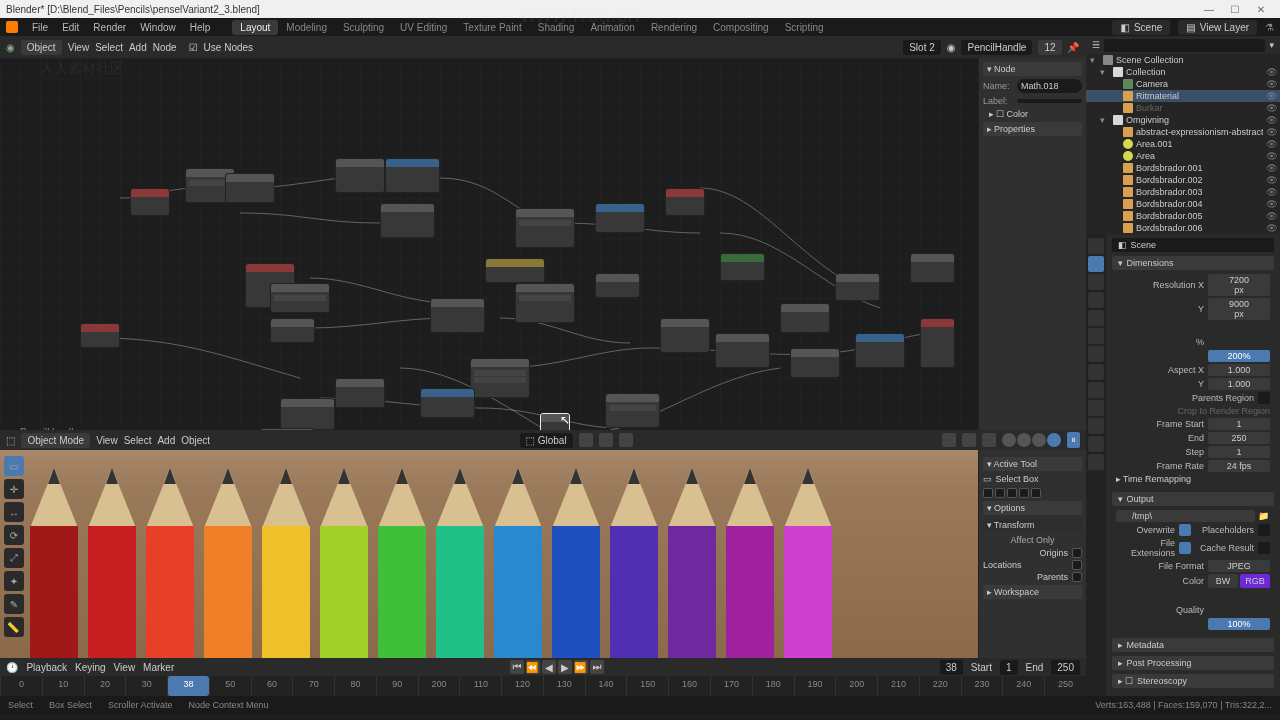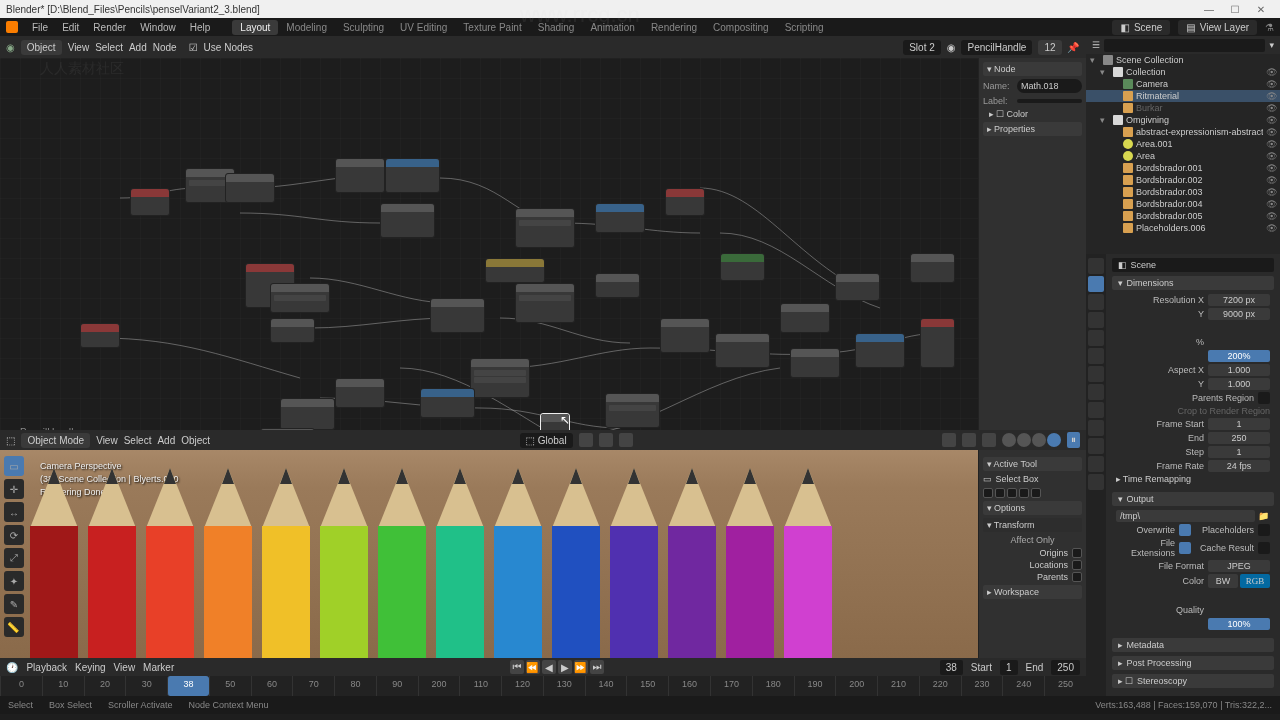"Placeholders.006" span.nm { text: Placeholders.006 -> Bordsbrador.006 }
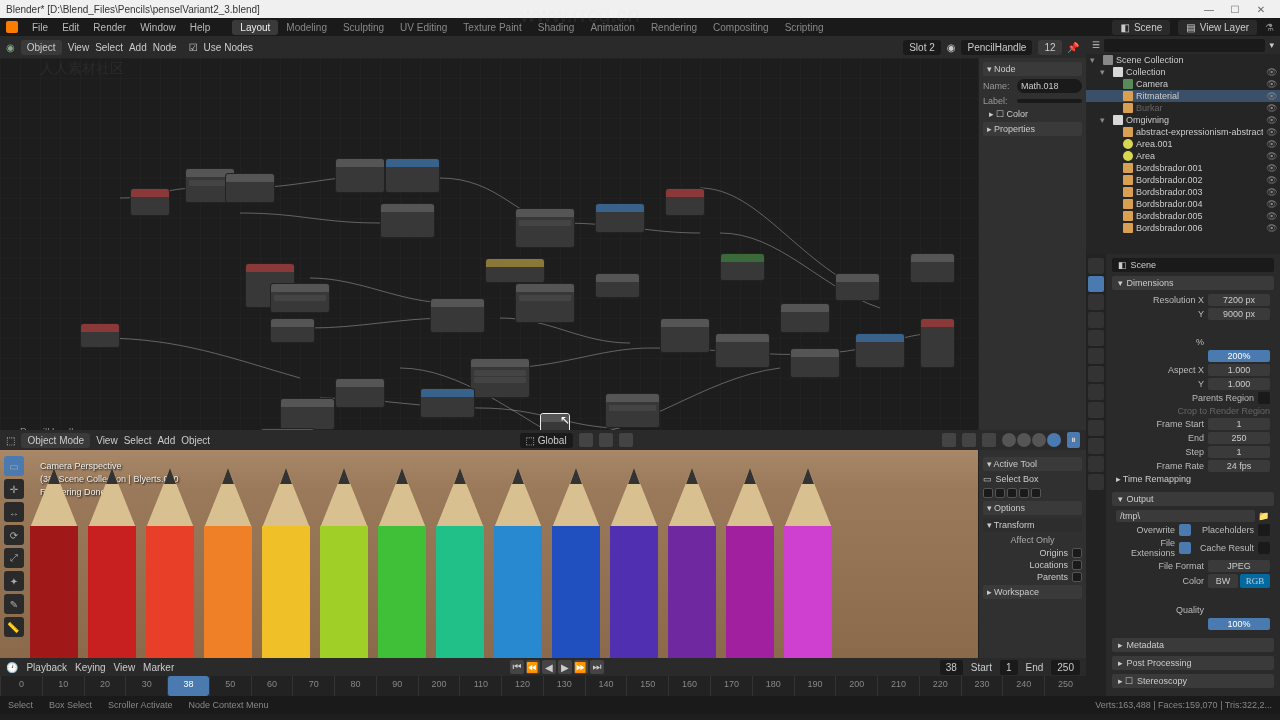"7200 px" .prow .val { padding: 1px 4px -> 1px 16px }
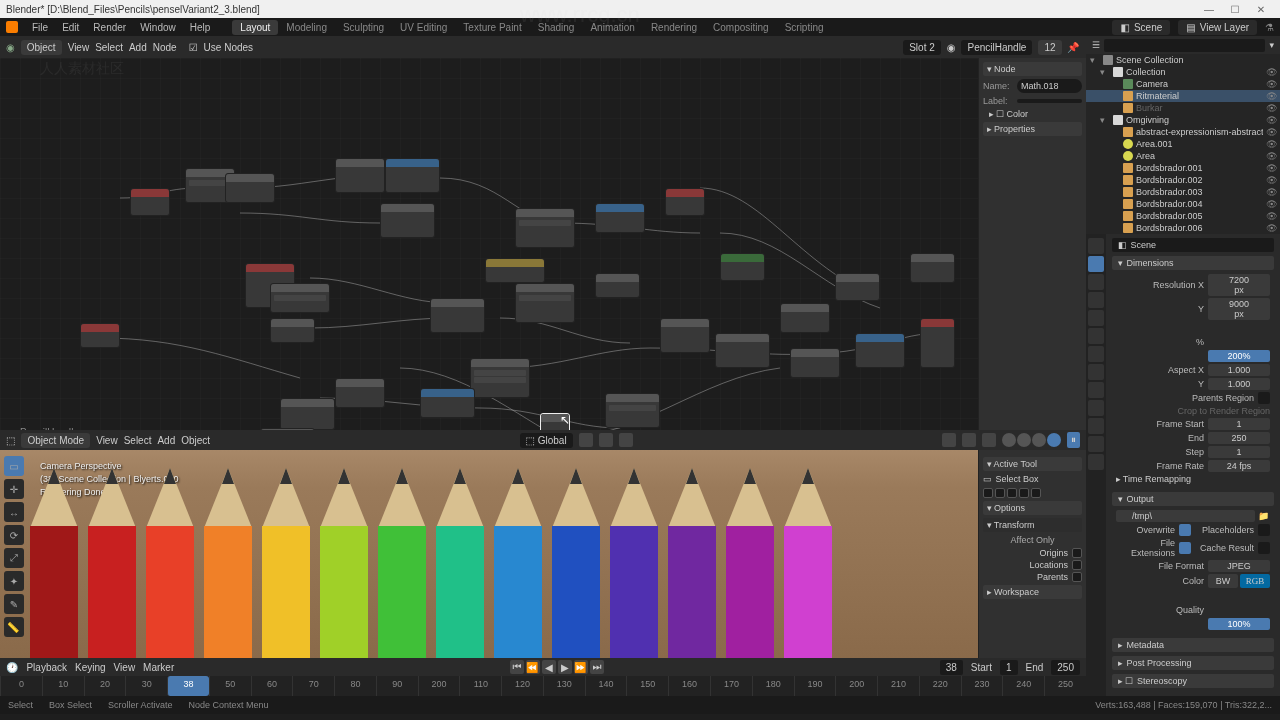"Camera Perspective" div.vp-info { html: <div> <div>Camera Perspective</div> <div>(38) Scene Collection | Blyerts.010</div> <div>Rendering Done</div> </div> -> none }
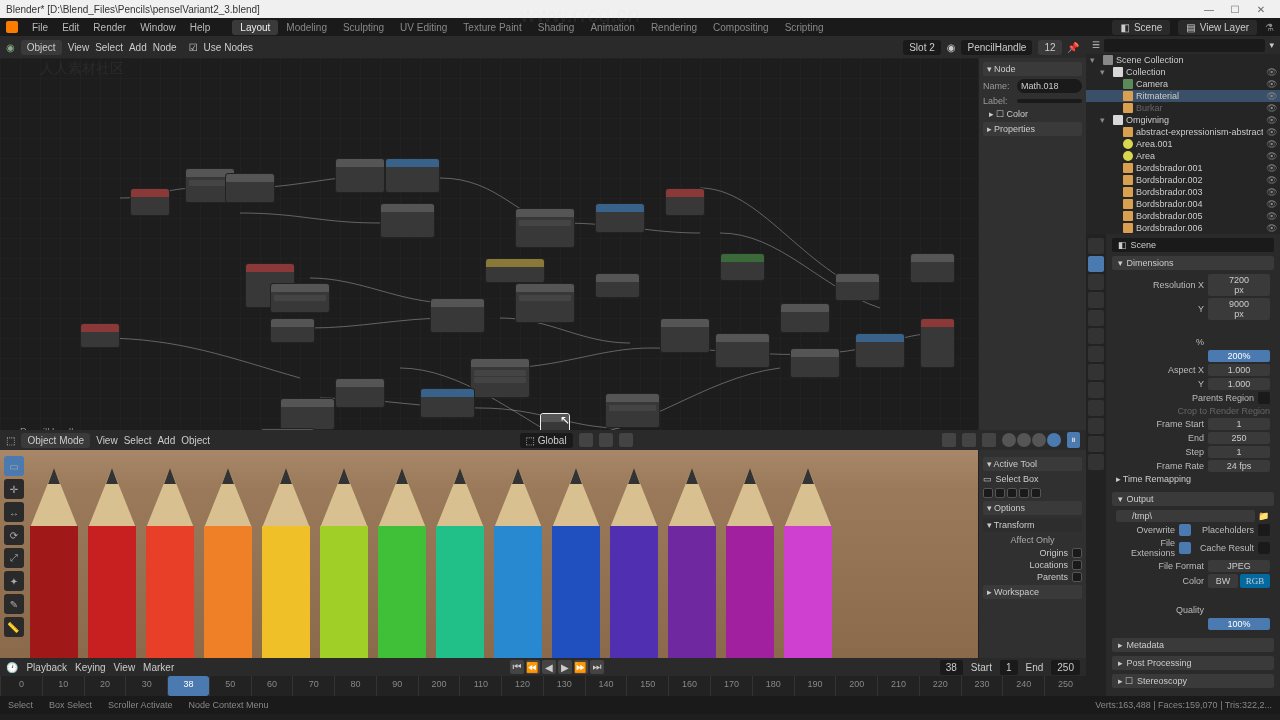"Locations" span { text-align: right -> none }
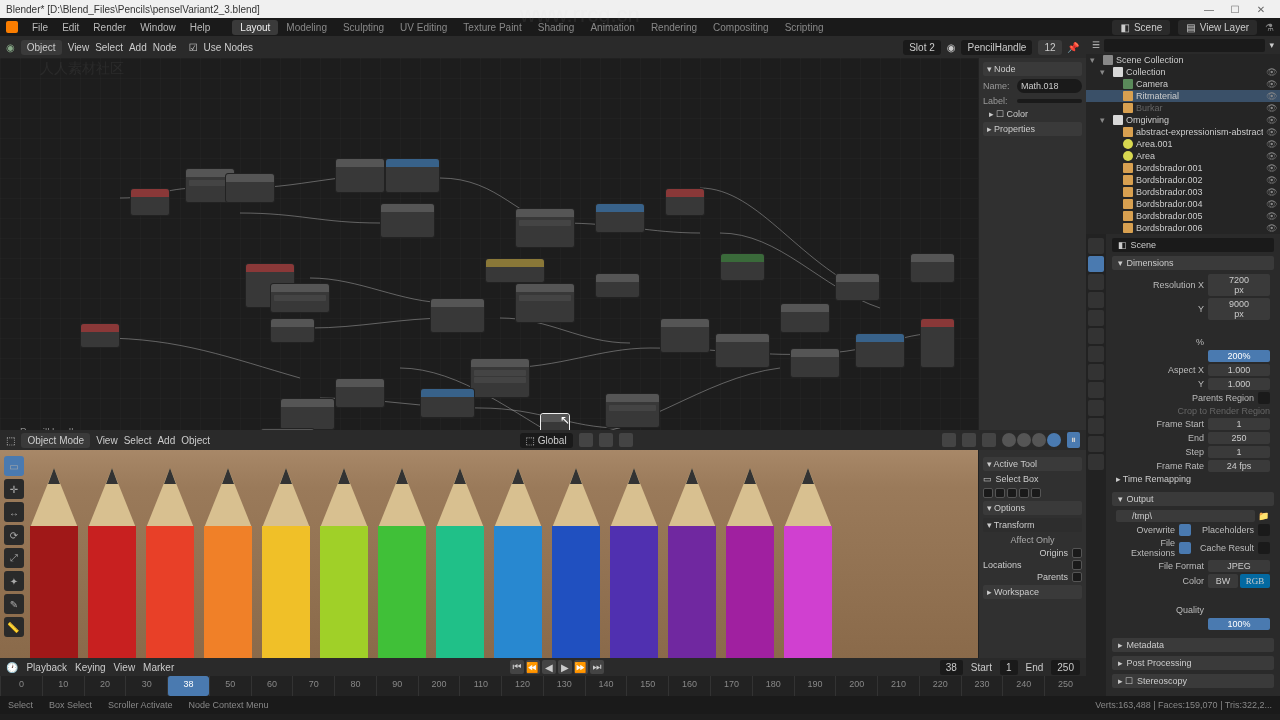"RGB" .pbtns .b.active { background: #0369a1 -> #6d28d9; font-family: Liberation Serif, serif -> none }
